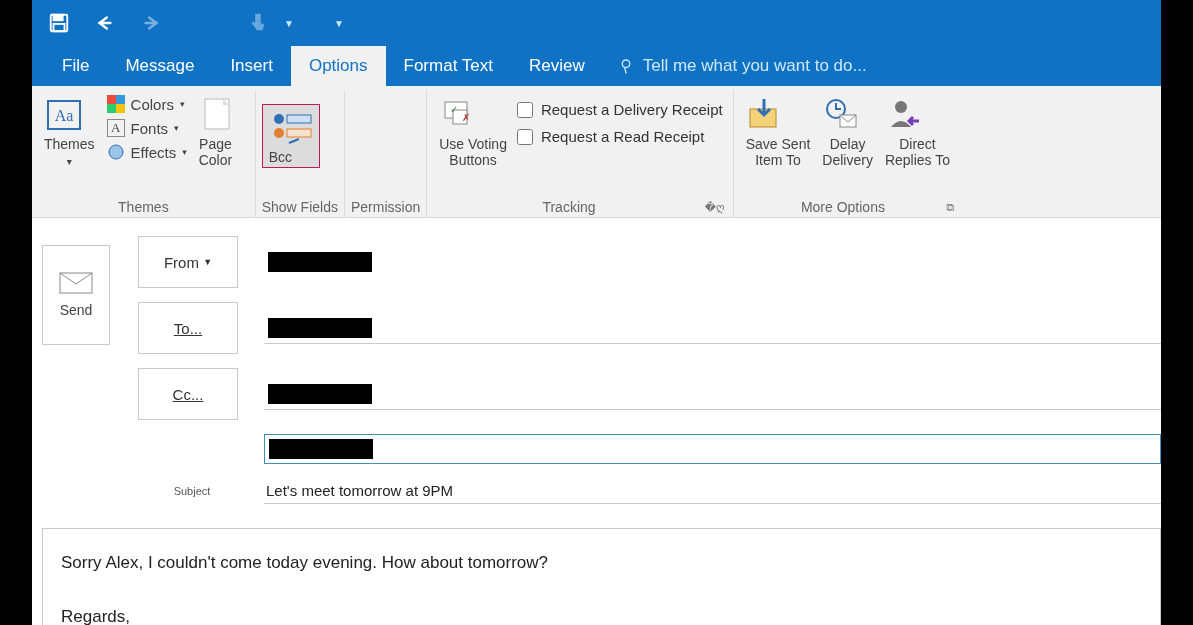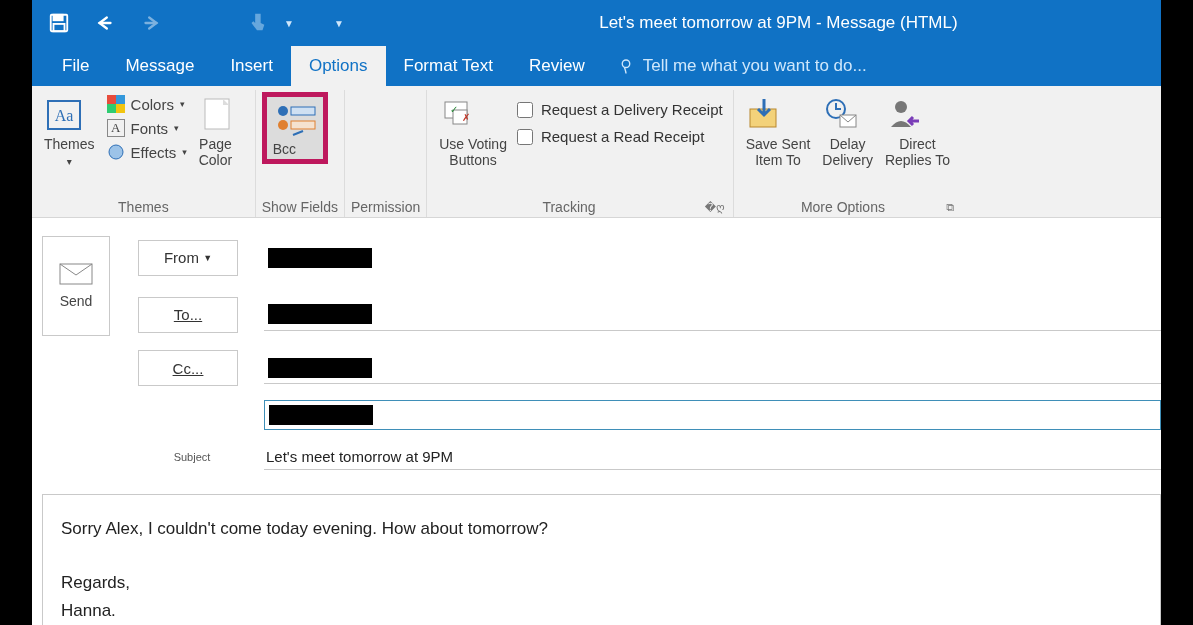"Let's meet tomorrow at 9PM -" div.title-text { html: <div>Let's meet tomorrow at 9PM - Message (HTML)</div> -> none }
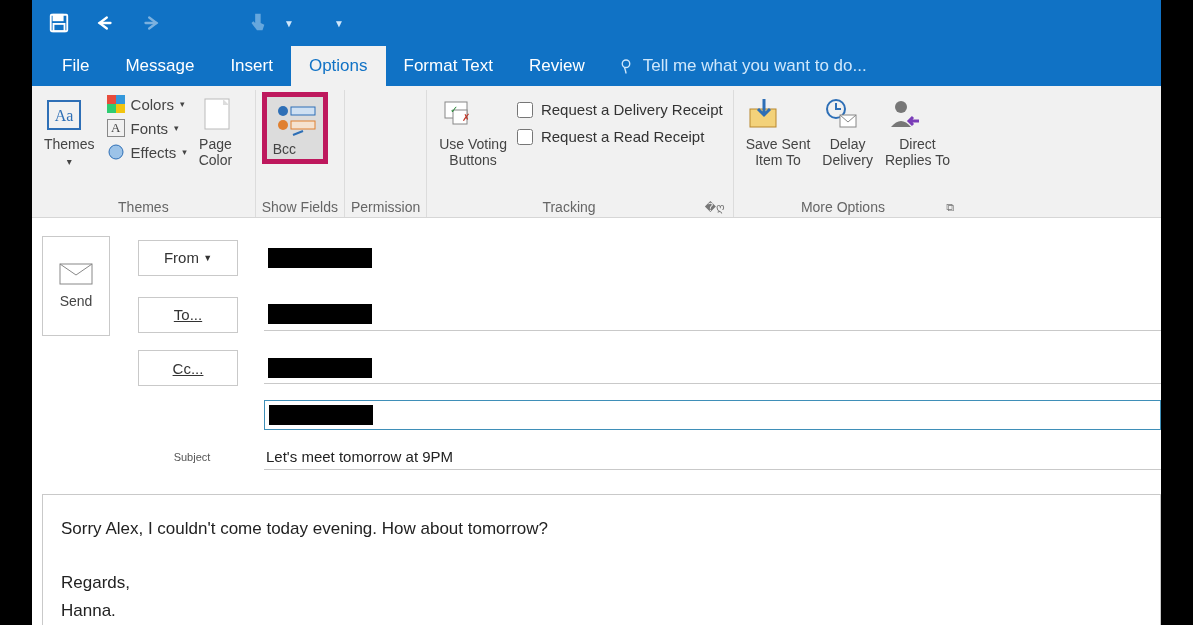"Bcc" .big-btn.sel { border: 5px solid #be185d -> 1px solid #be185d; margin-top: none -> 12px }
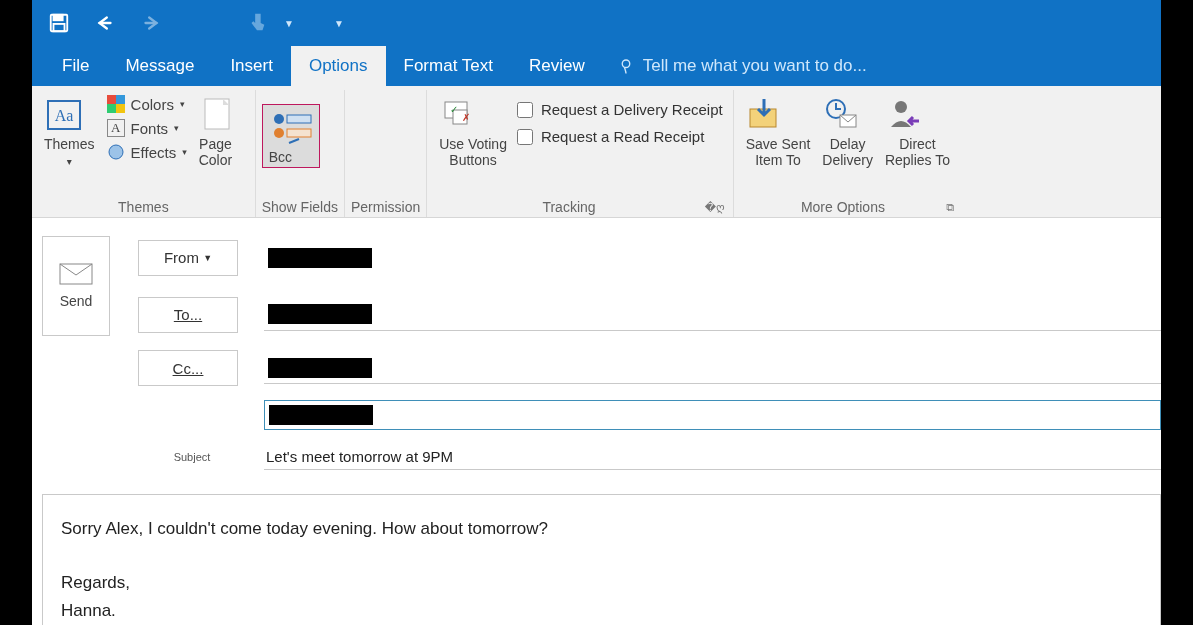"From" .field-btn { height: 36px -> 52px }
